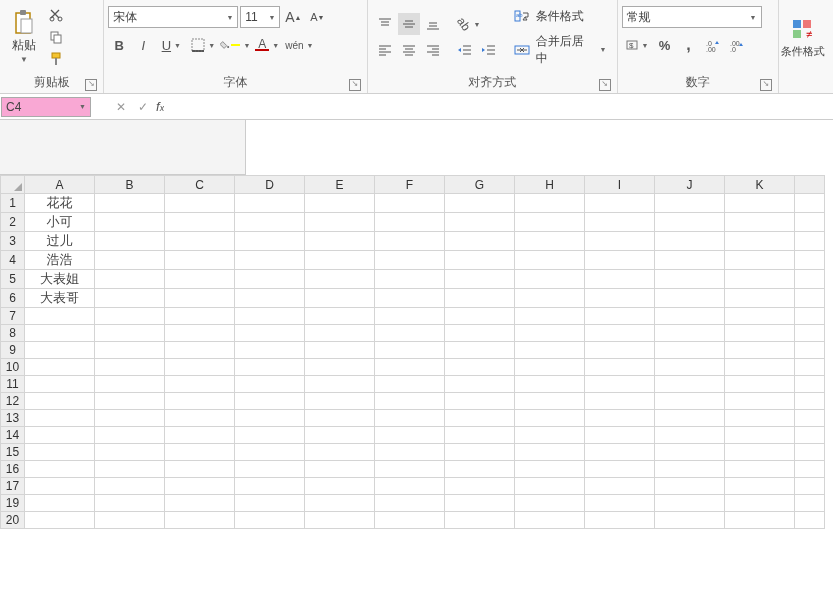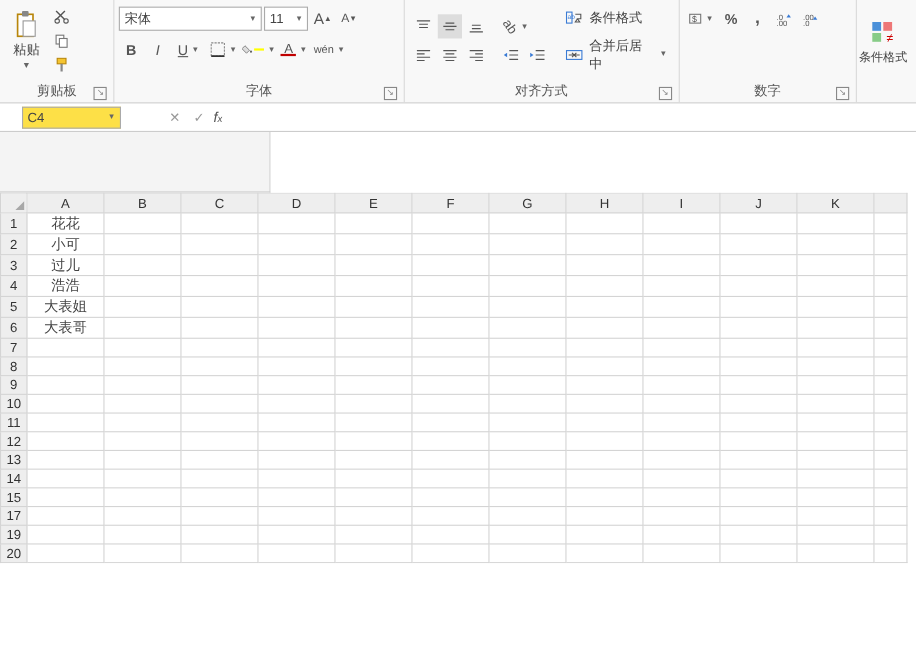"常规" div.num-fmt { html: none -> <div> <span>常规</span> <span>▼</span> </div> }
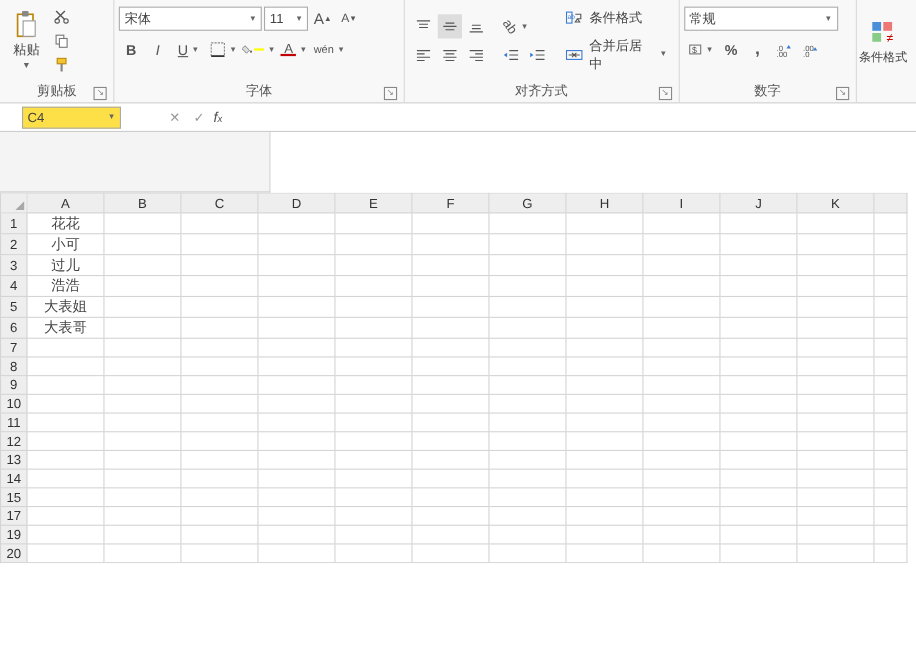"C4" .namebox { background: #fde047 -> #f9a8d4; margin: 0 20px -> 0 1px }
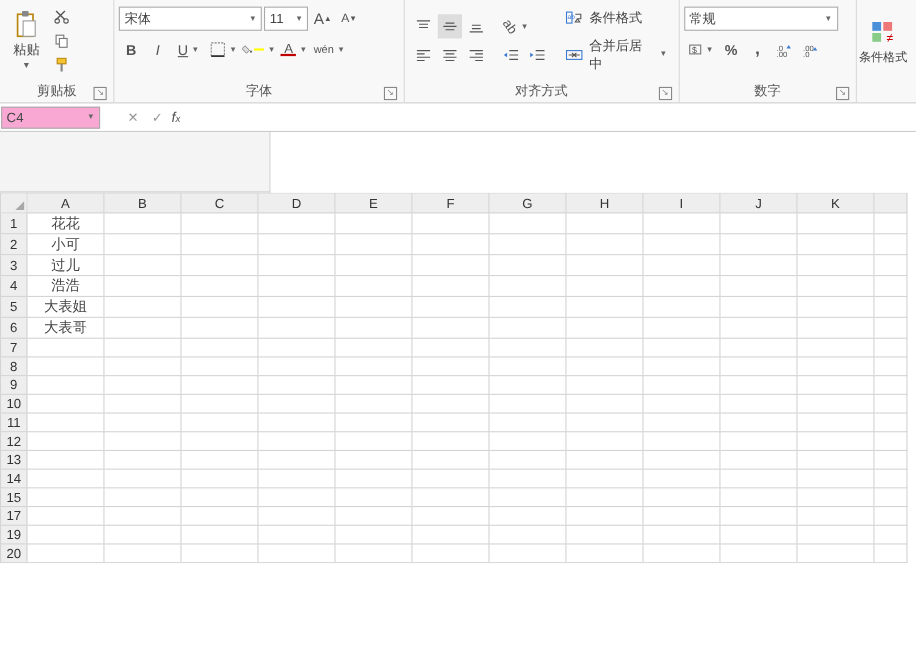"16" tr { html: none -> <tr> <th>16</th> <td></td> <td></td> <td></td> <td></td> <td></td> <td></td> <td></td> <td></td> <td></td> <td></td> <td></td> <td></td> </tr> }
